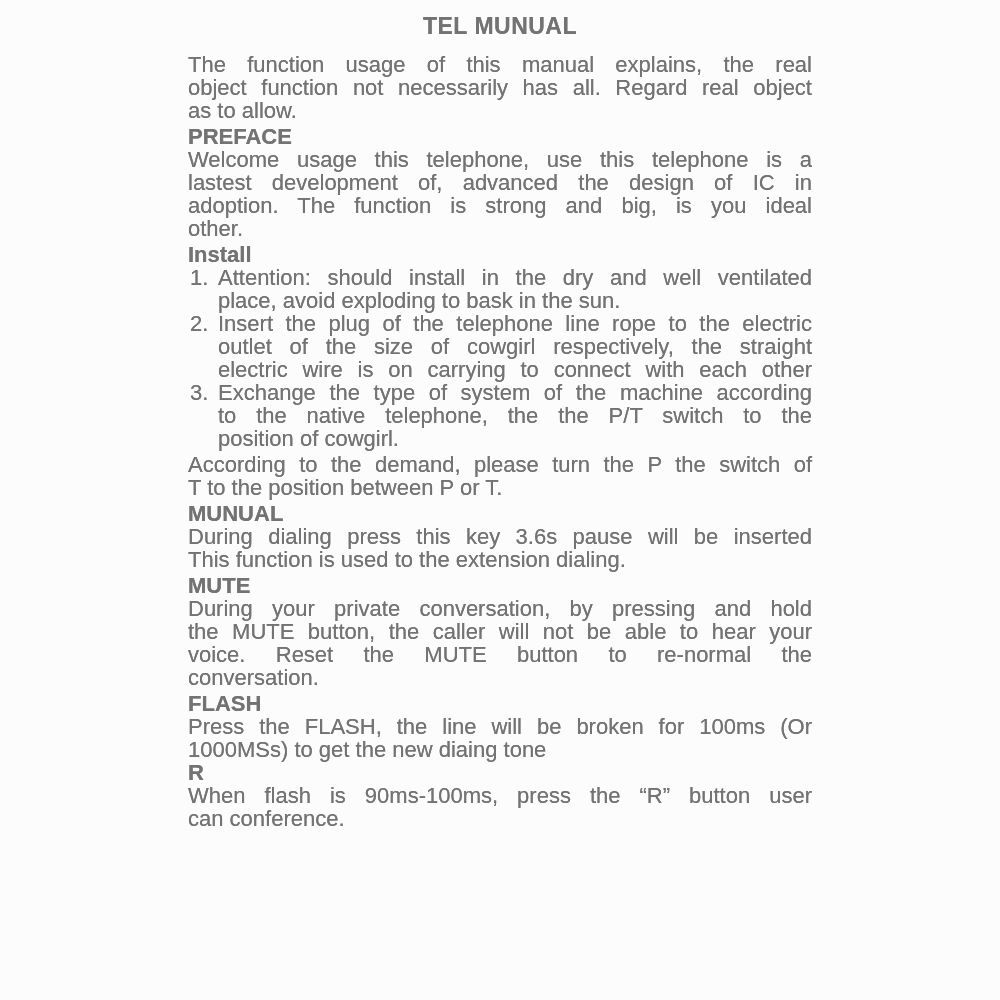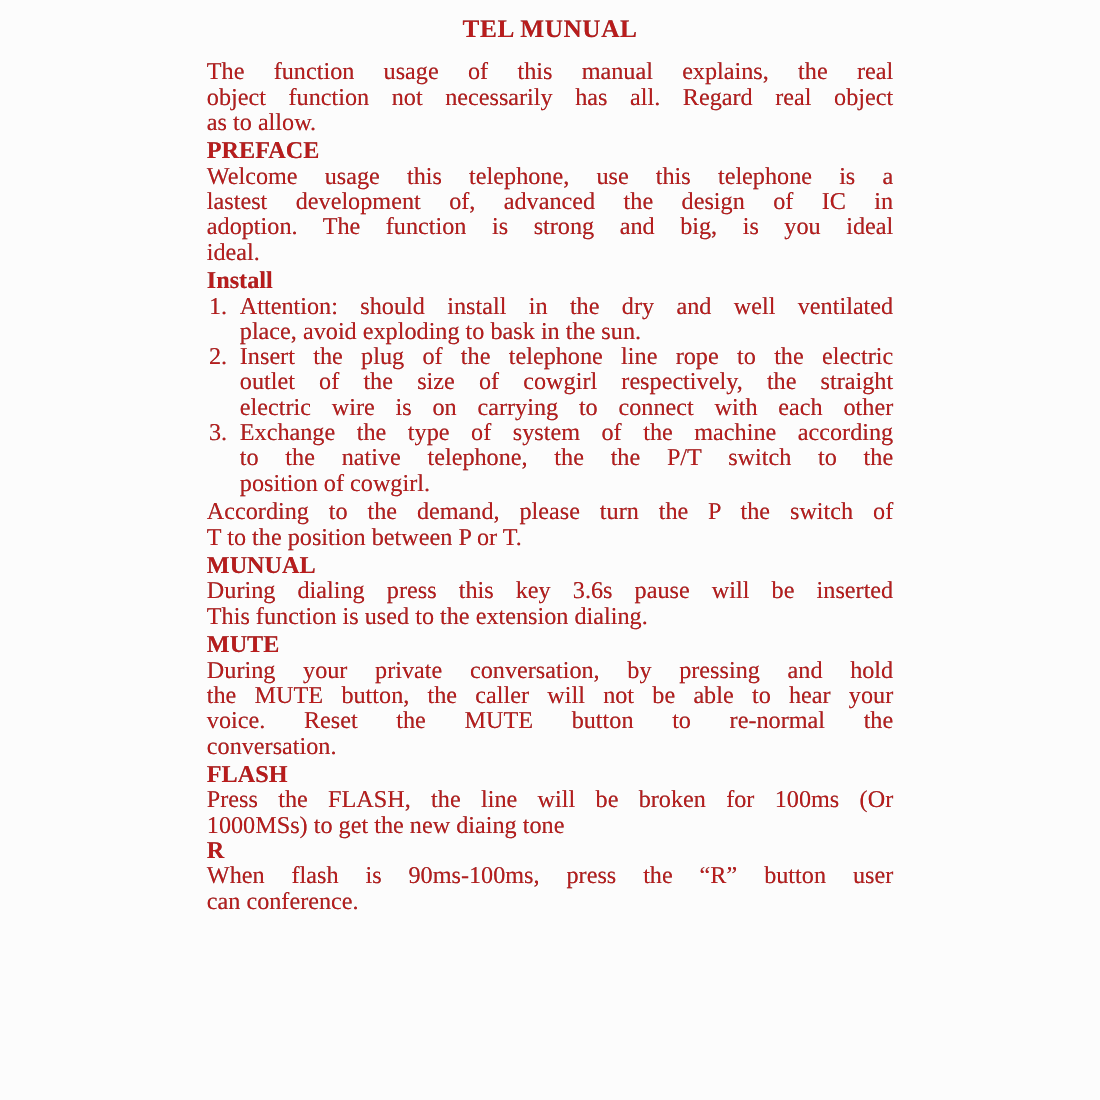"TEL MUNUAL" .page { color: #b91c1c -> #737373; font-family: Liberation Serif, serif -> Liberation Sans, sans-serif }
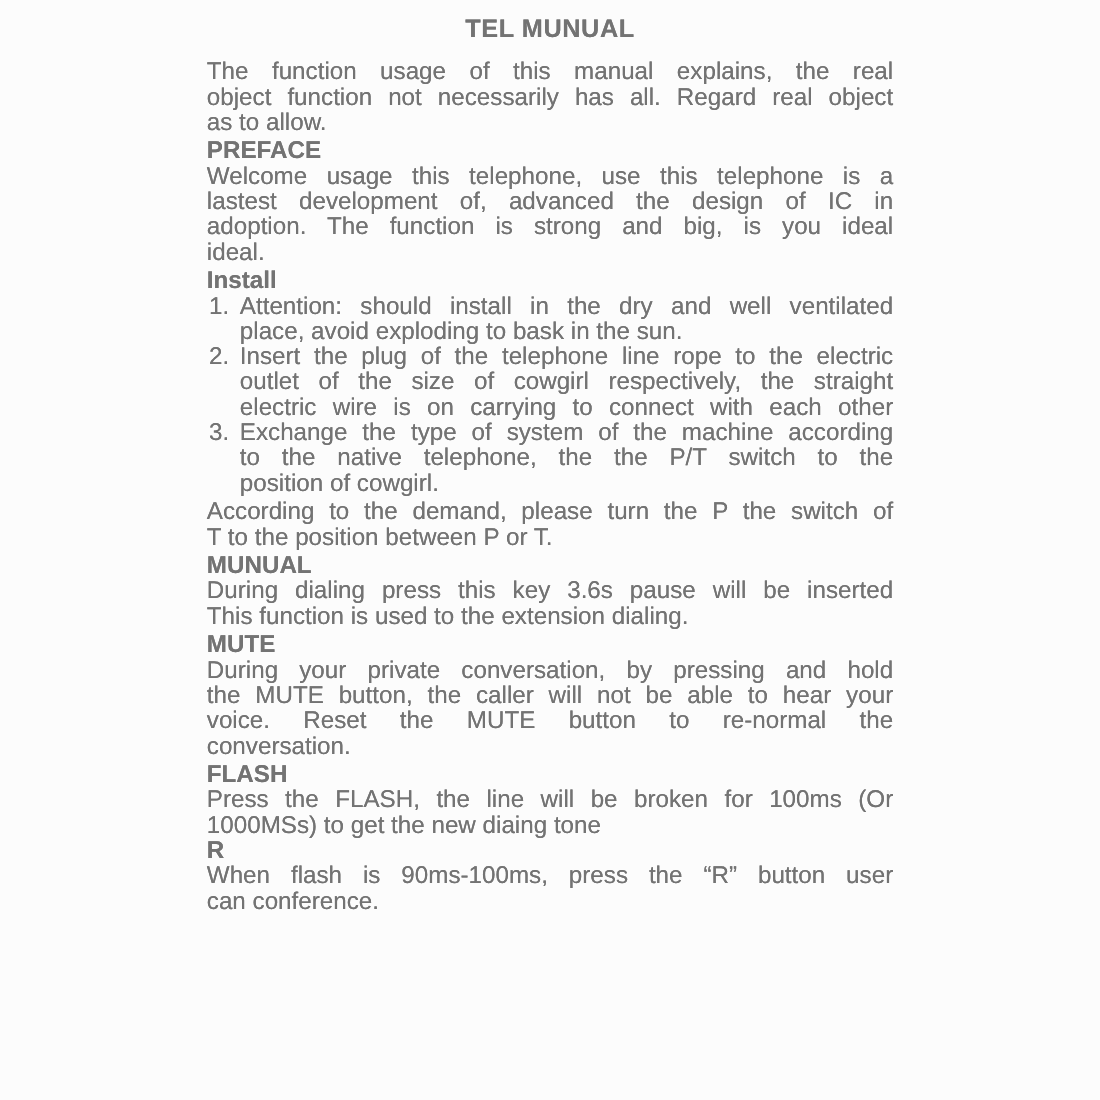"ideal." div.line { text: ideal -> other }
